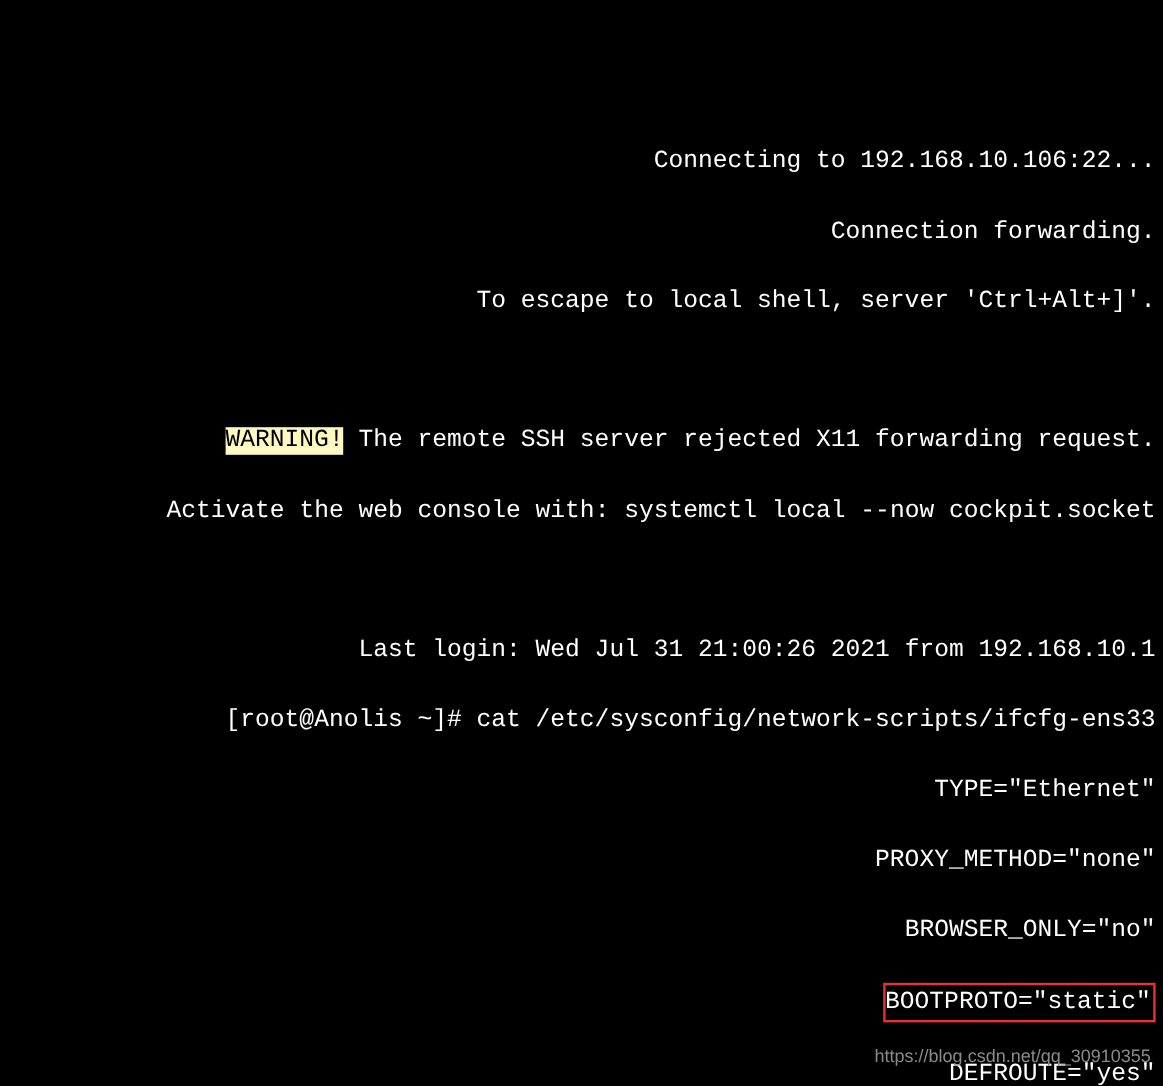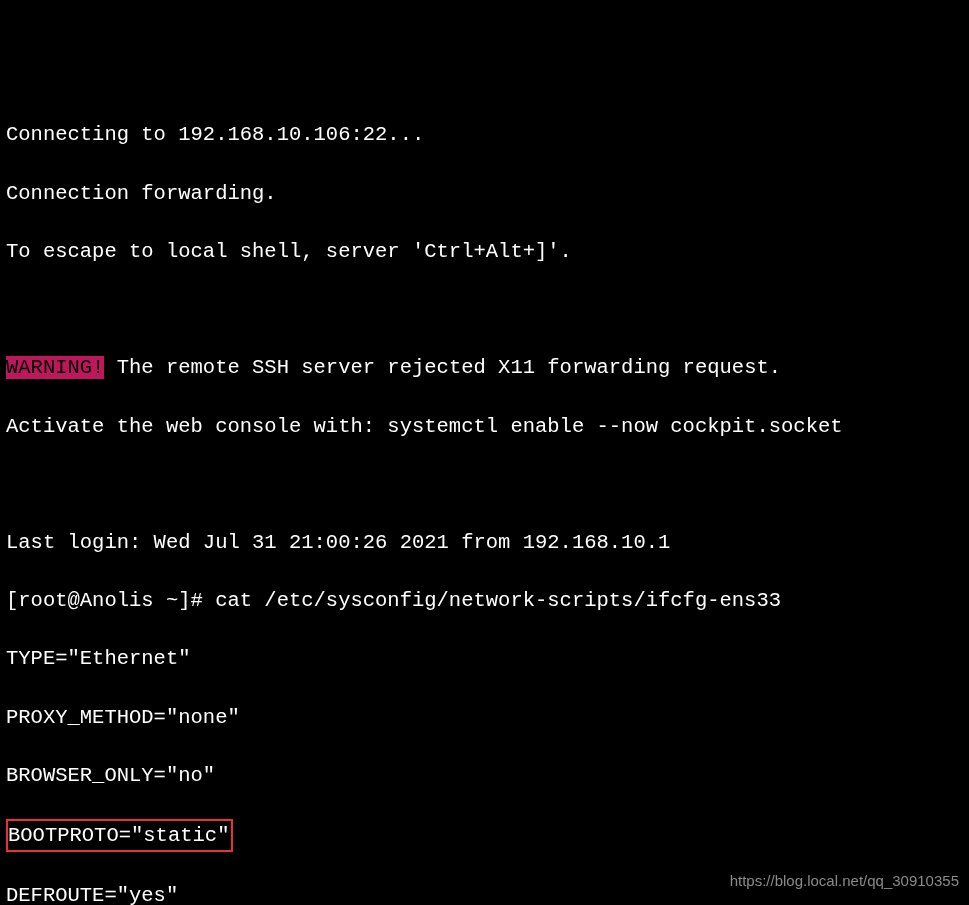"Connecting to 192.168.10.106:22..." .line { text-align: none -> right }
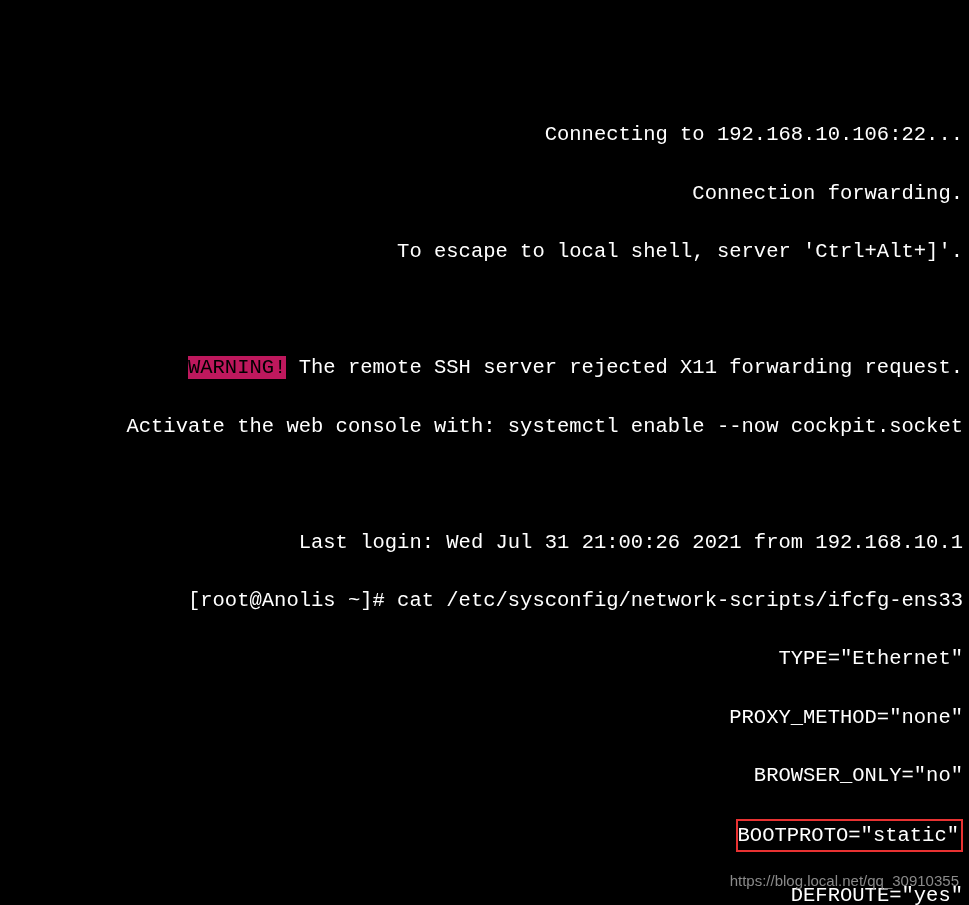"WARNING!" .inverted { background: #be185d -> #fef9c3 }
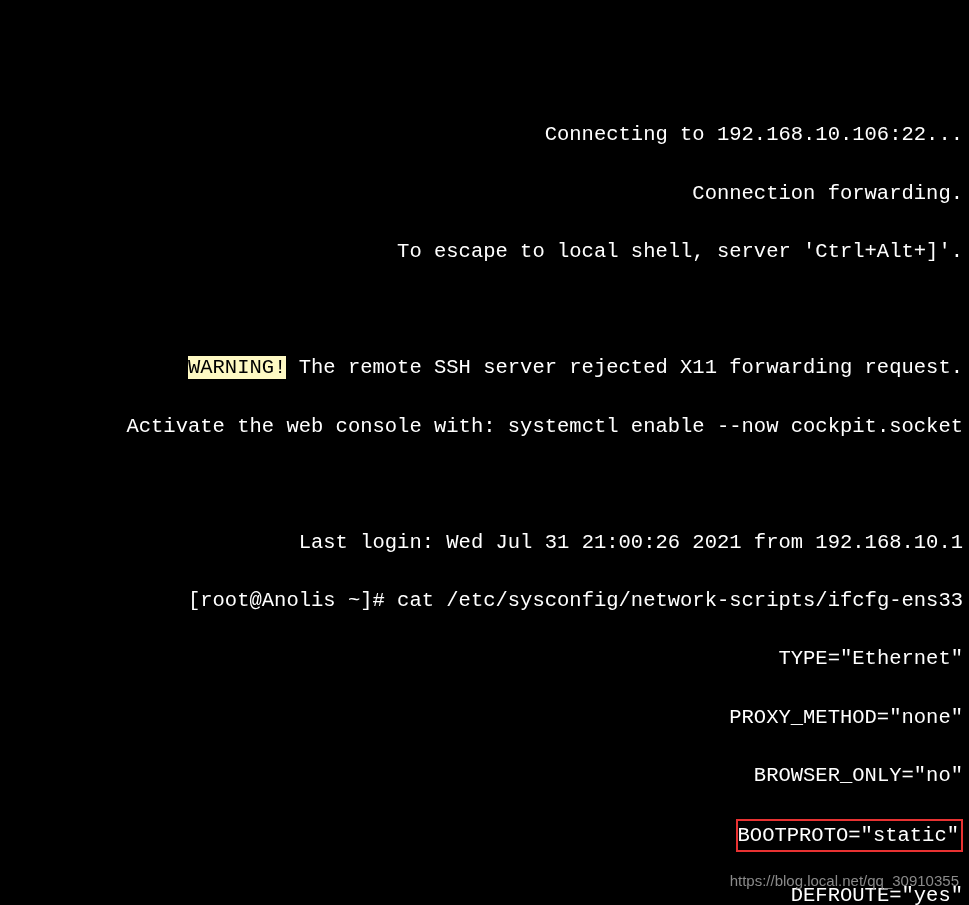"Activate the web console with:" span.line { text: enable -> local }
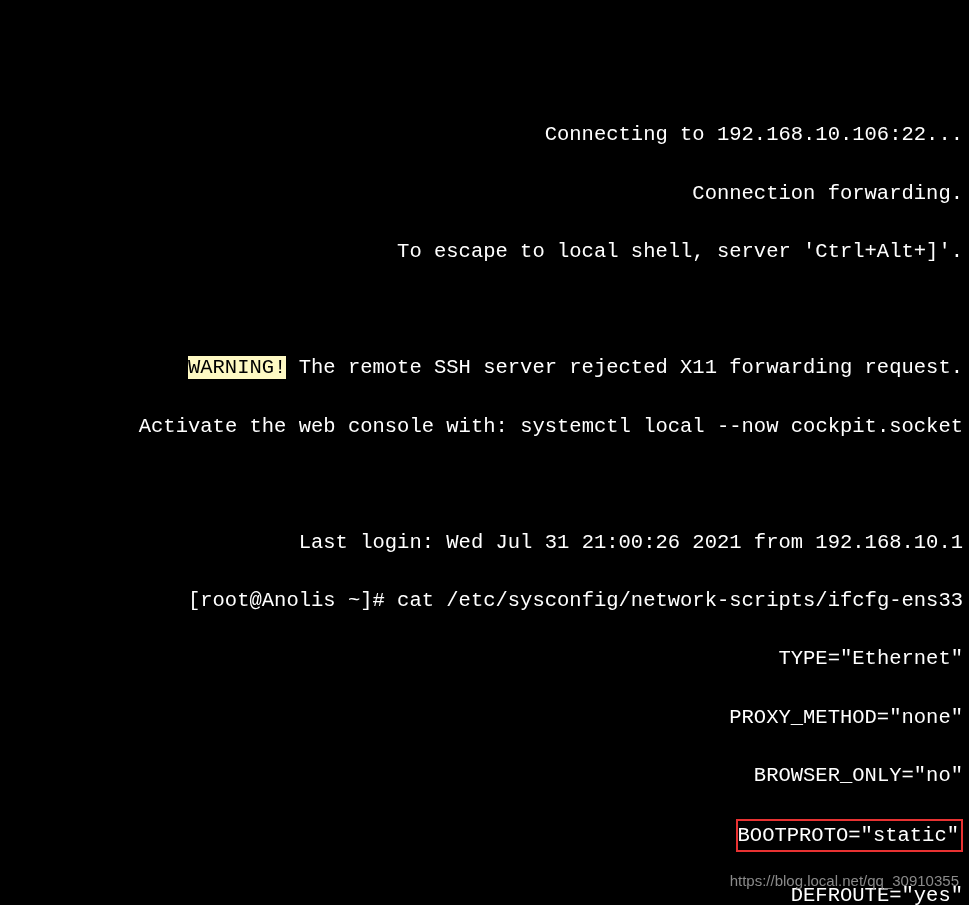"https://blog.local.net/qq_30910355" div.watermark { text: https://blog.local.net/qq -> https://blog.csdn.net/qq }
